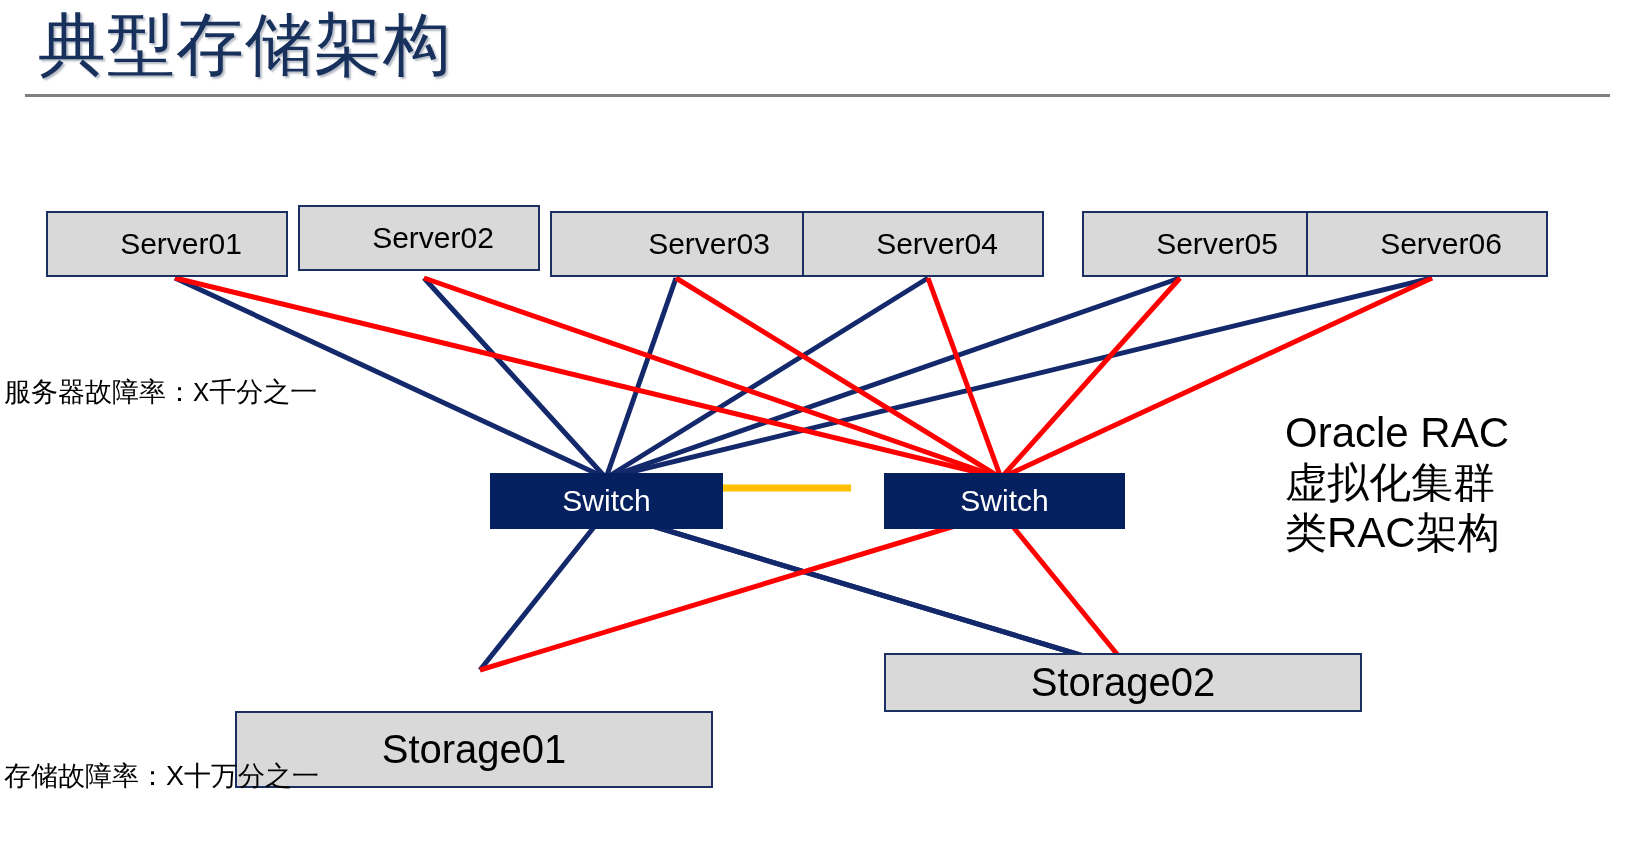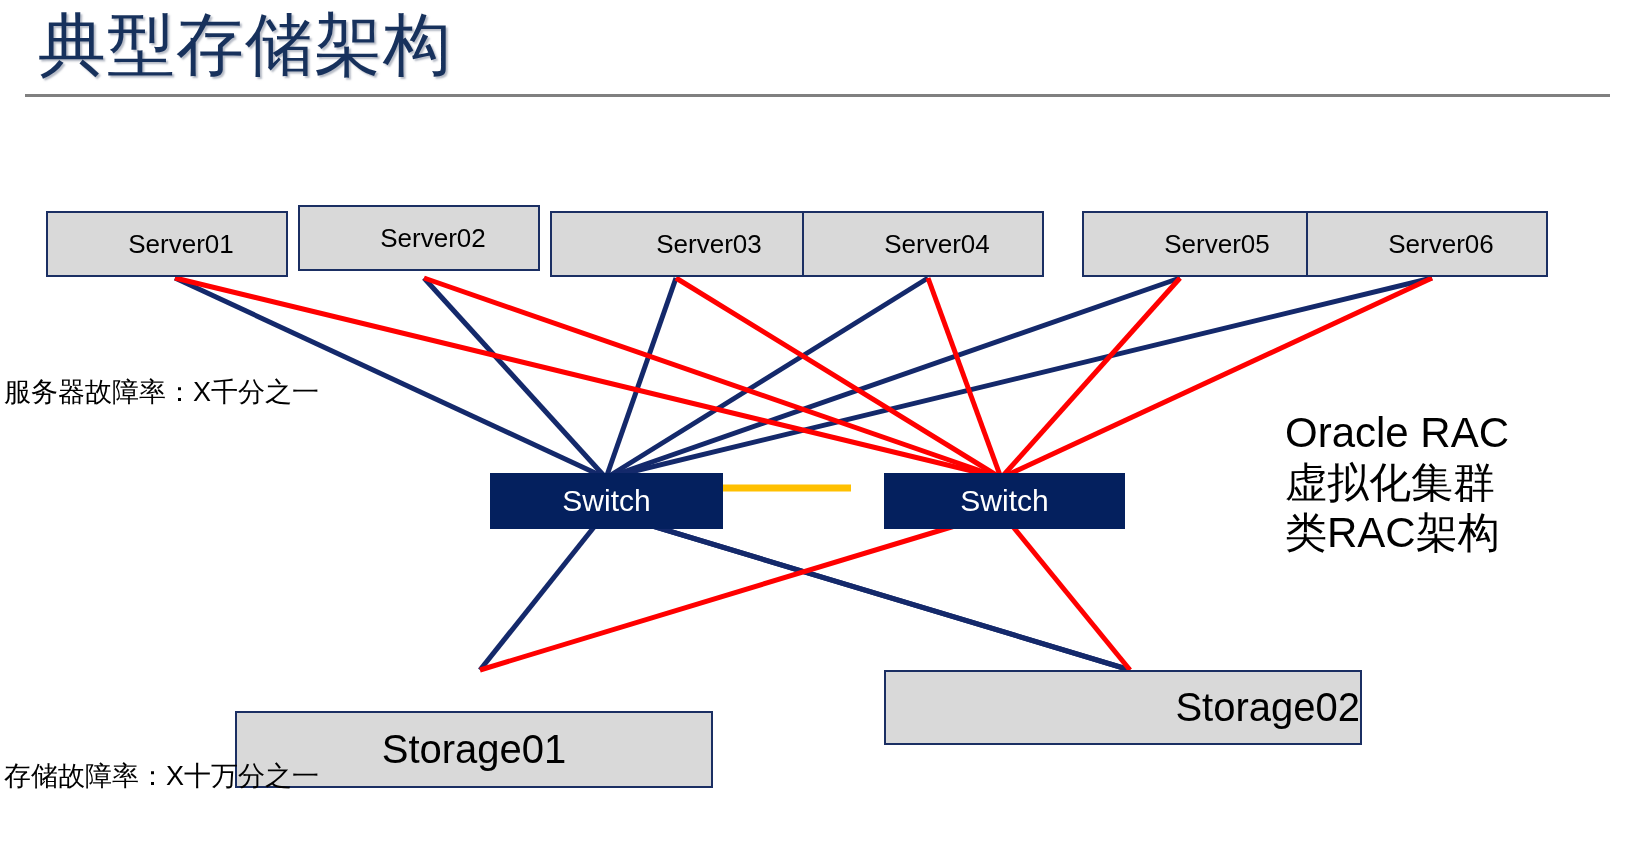"Server01" .node.server { font-size: 26px -> 30px }
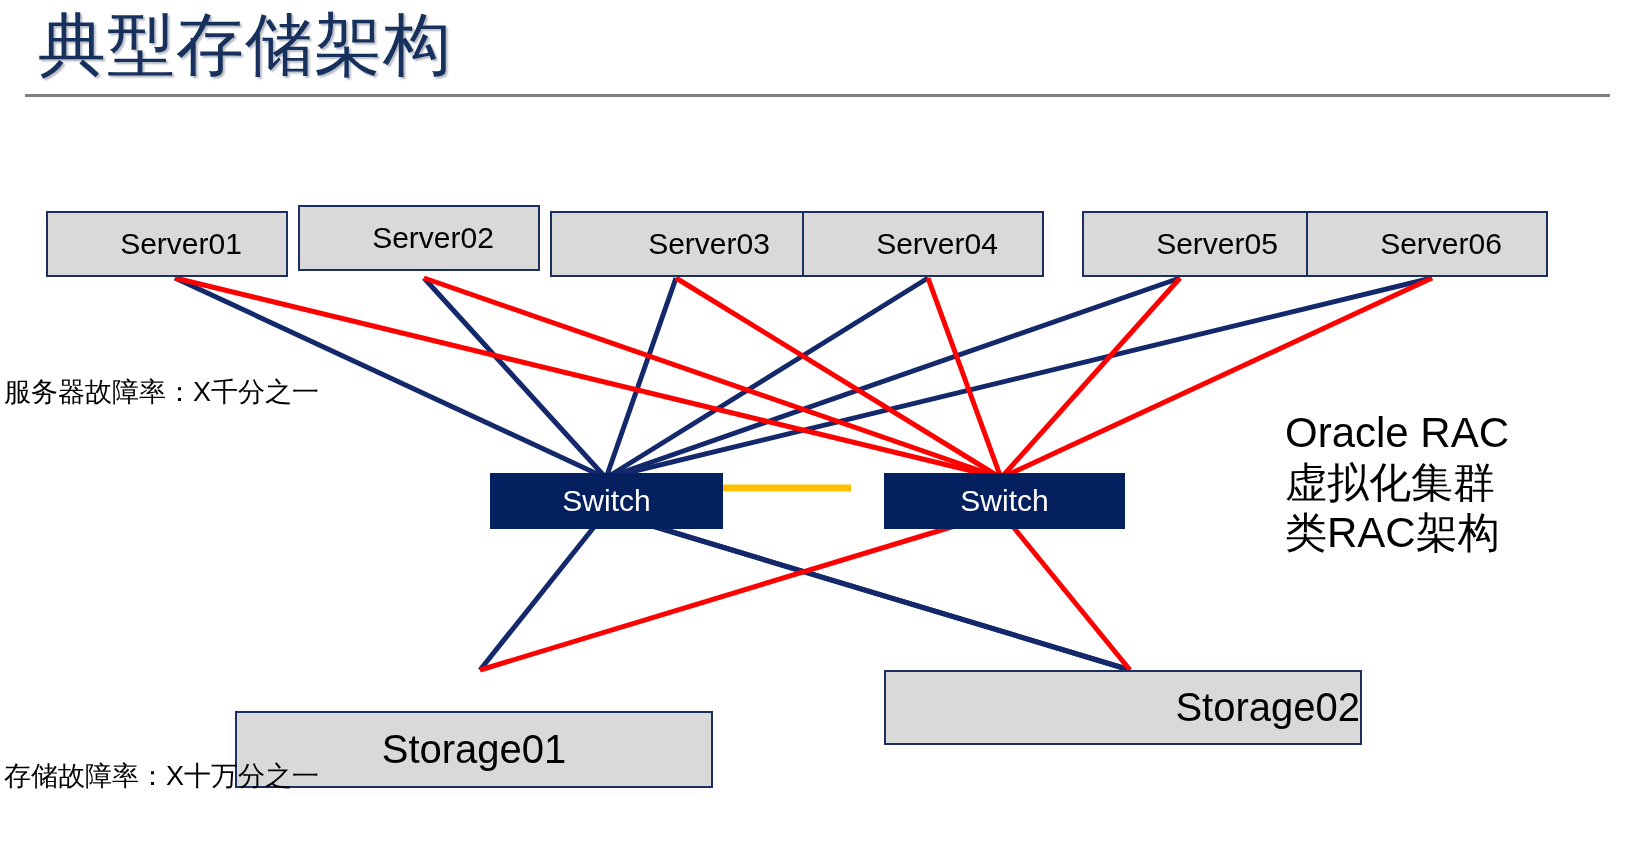"服务器故障率：X千分之一" div.annotation { font-family: none -> Liberation Mono, monospace }
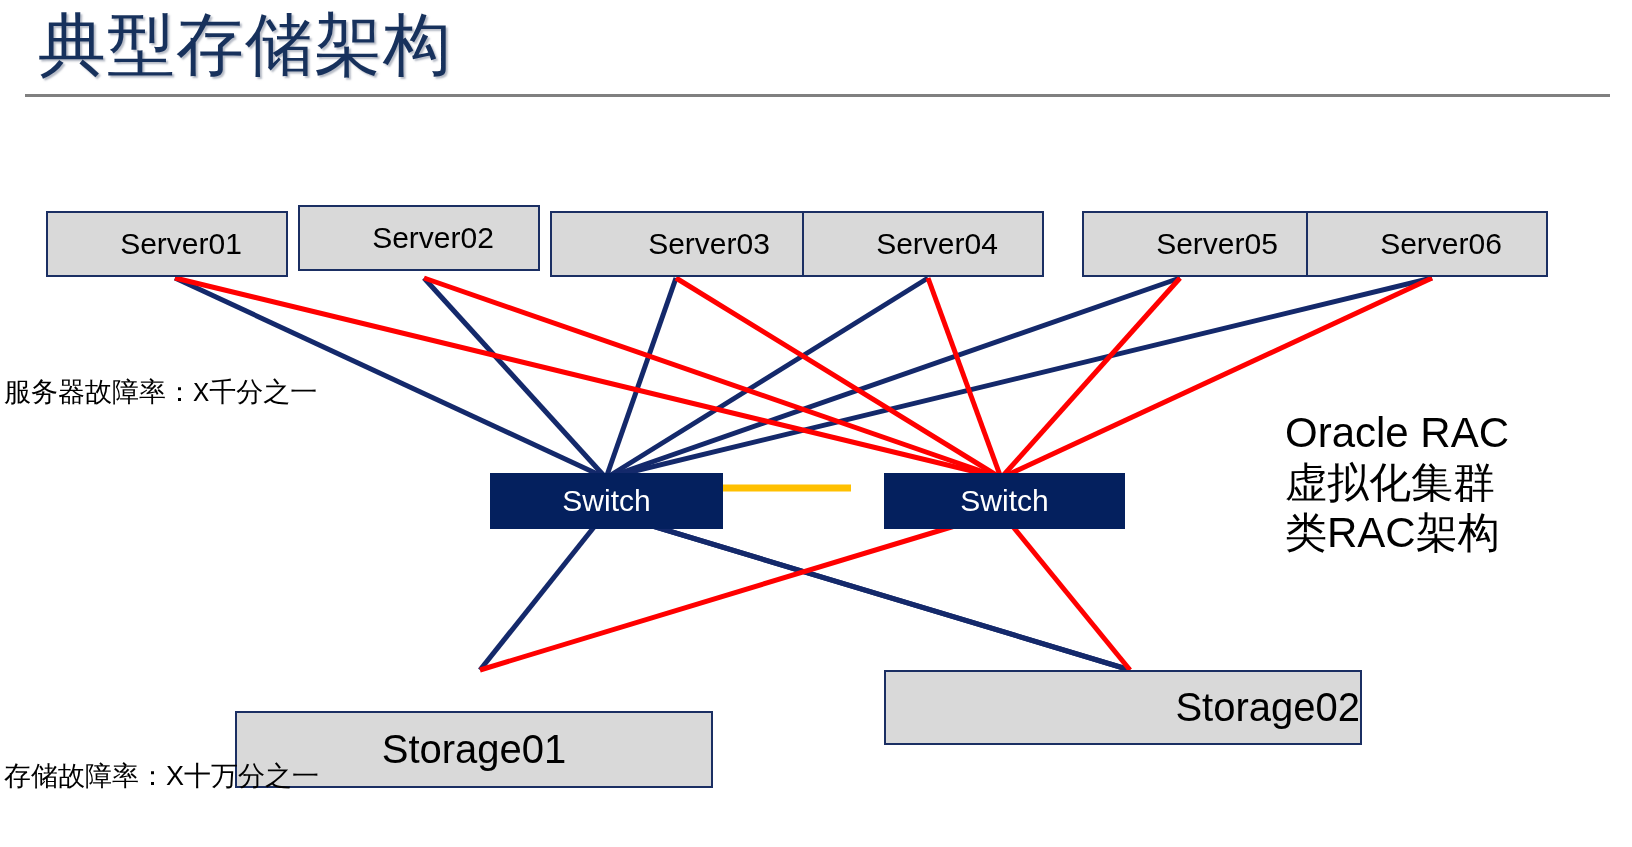"Storage02" div.node { height: 75px -> 59px; justify-content: flex-end -> none; top: 670px -> 653px }
